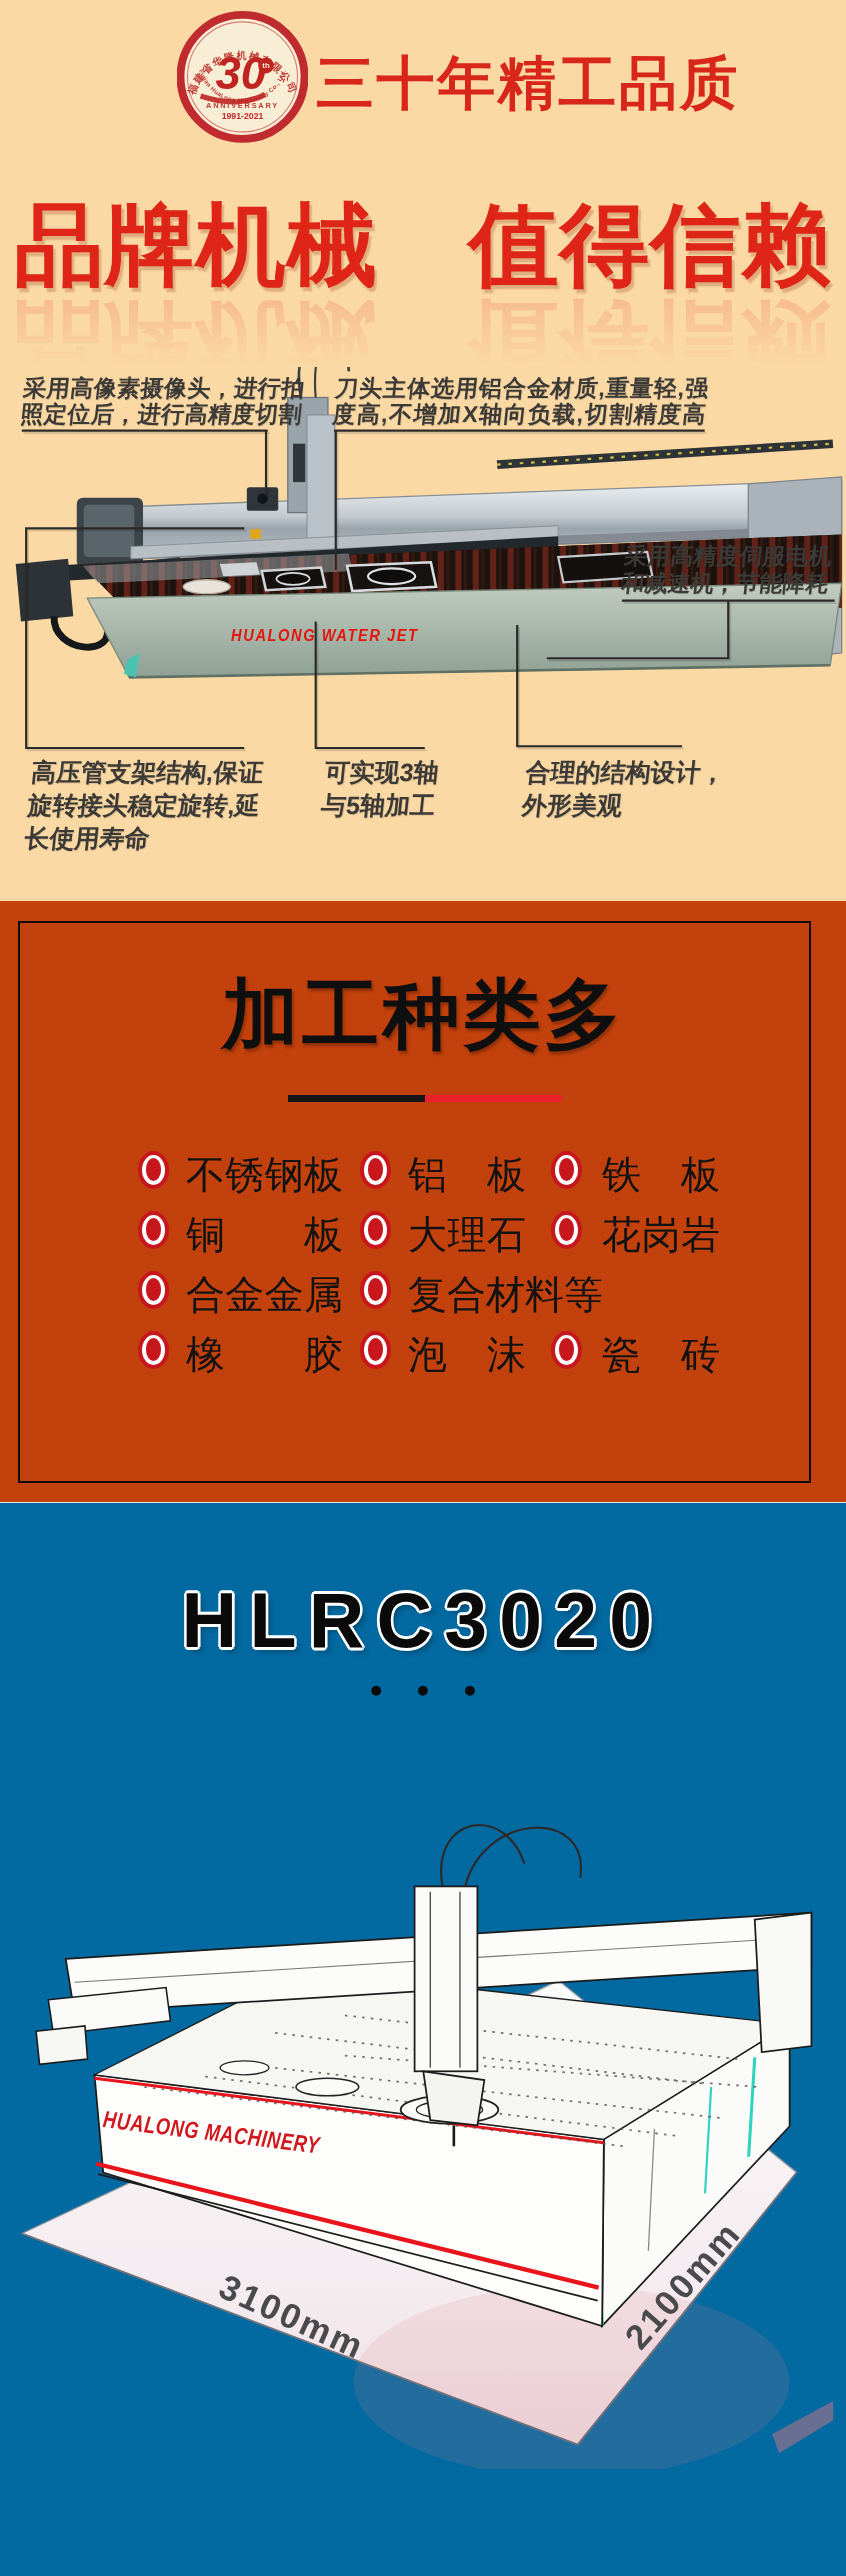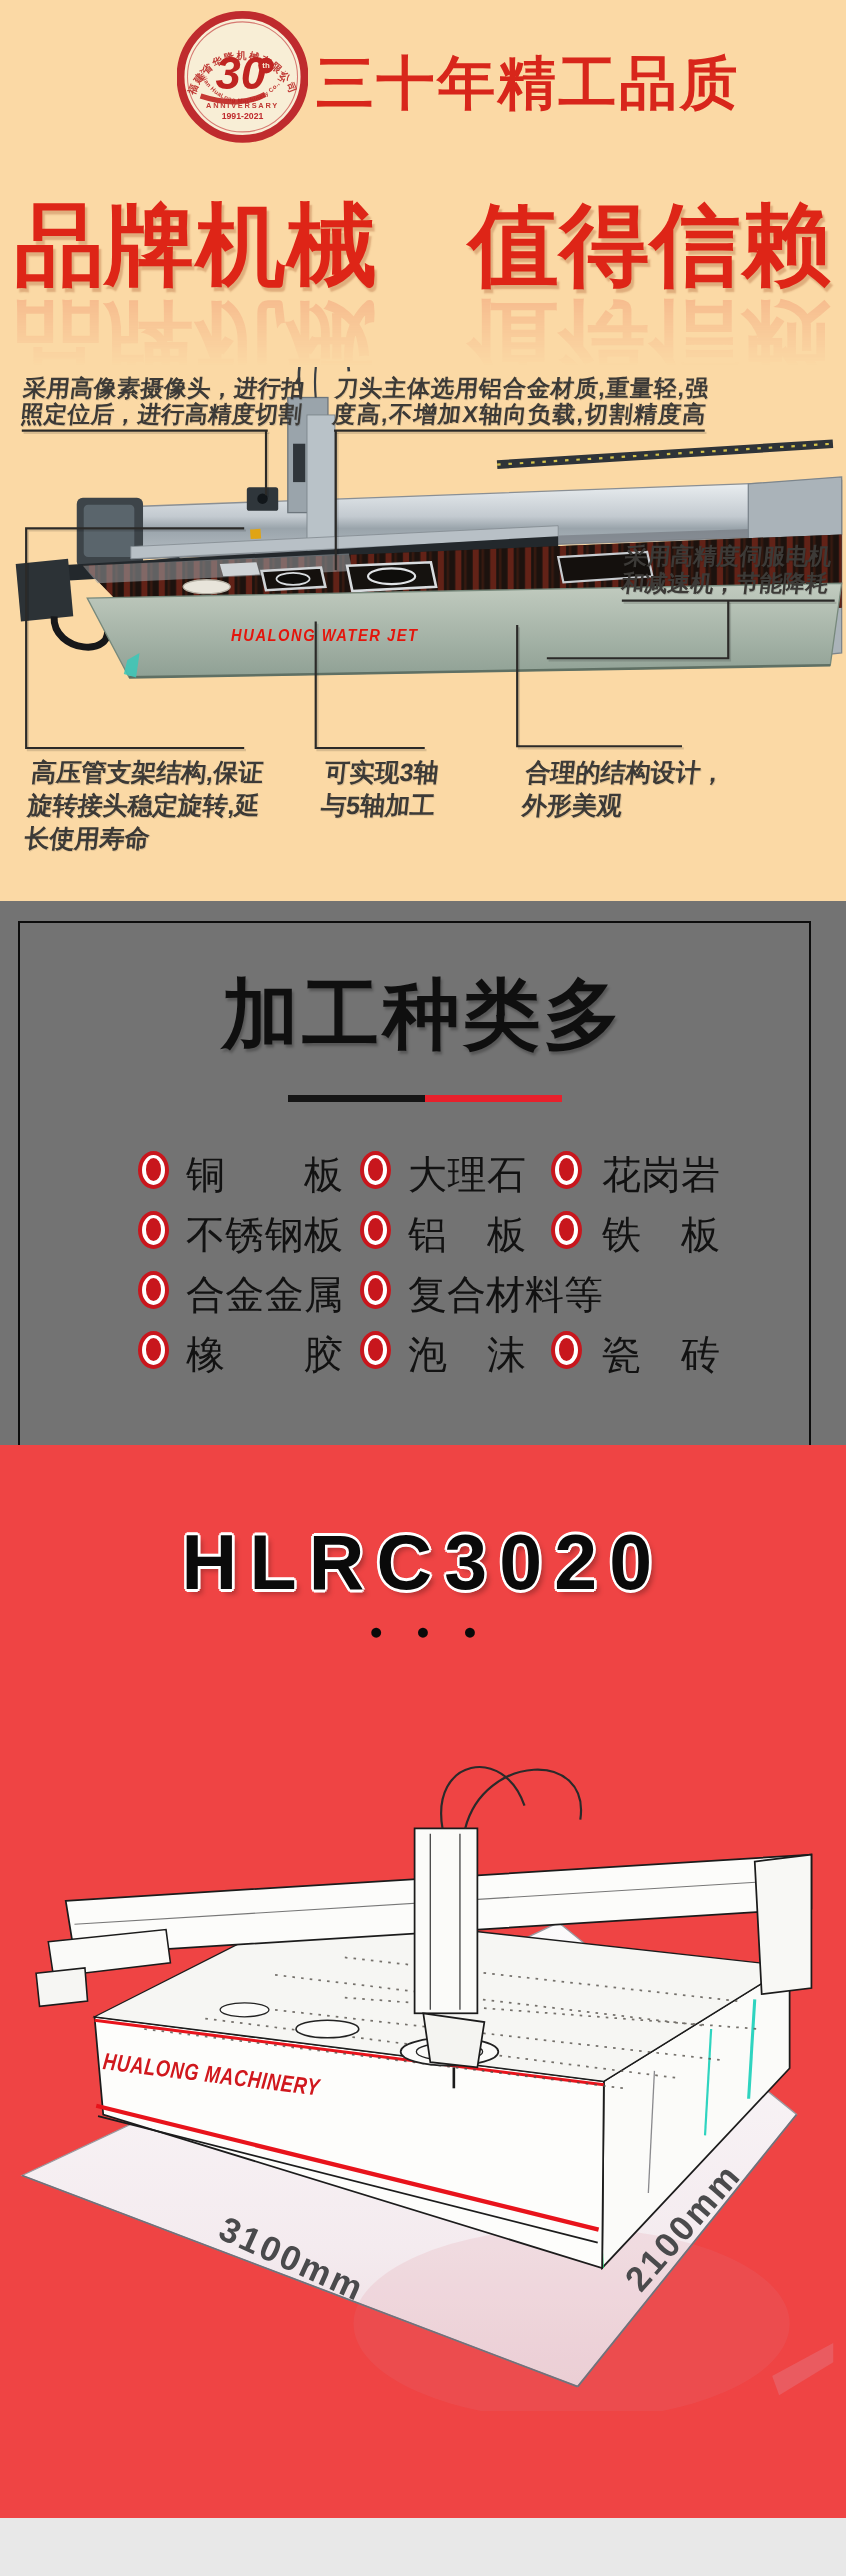"加工种类多" .sec-card { background: #737373 -> #c2410c }
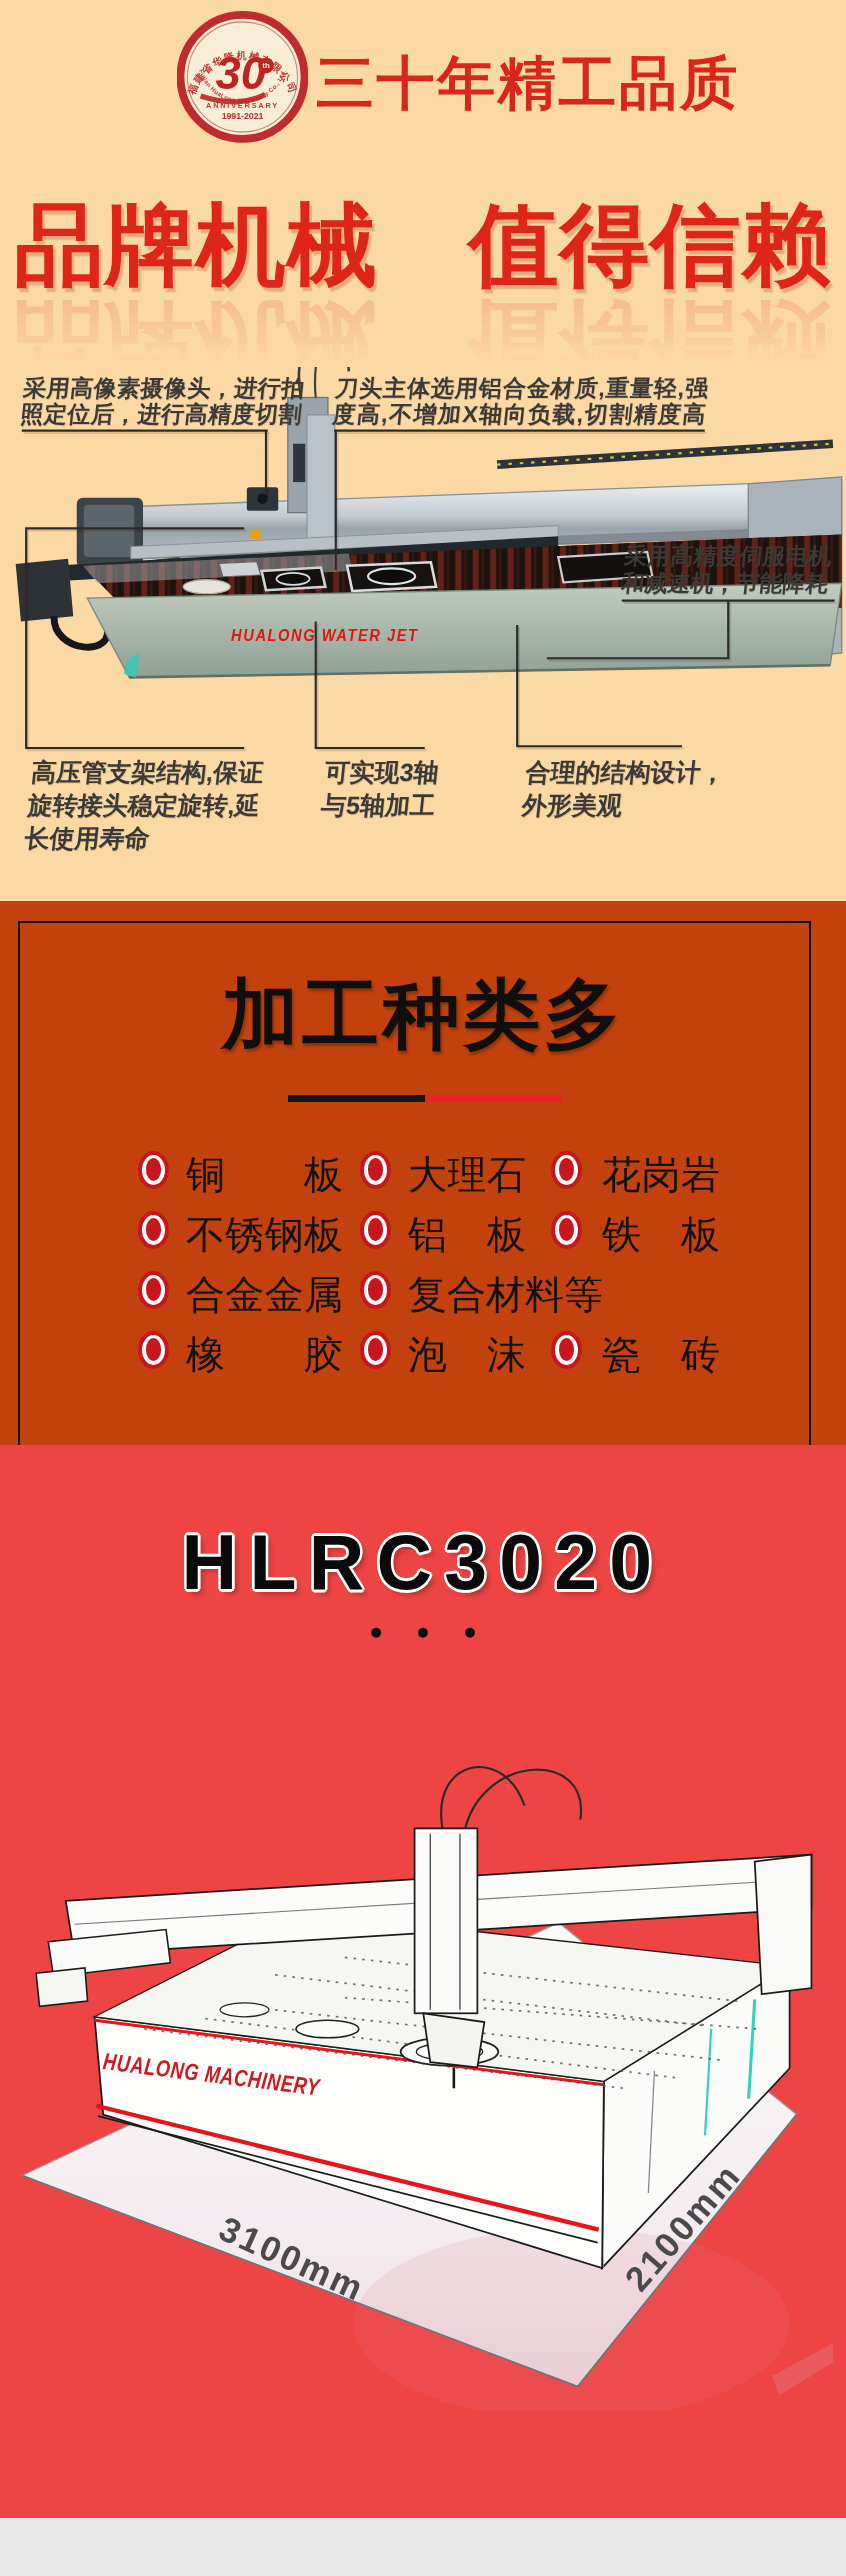"铜板" div.mat-row { order: before "不锈钢板" -> after "不锈钢板" }
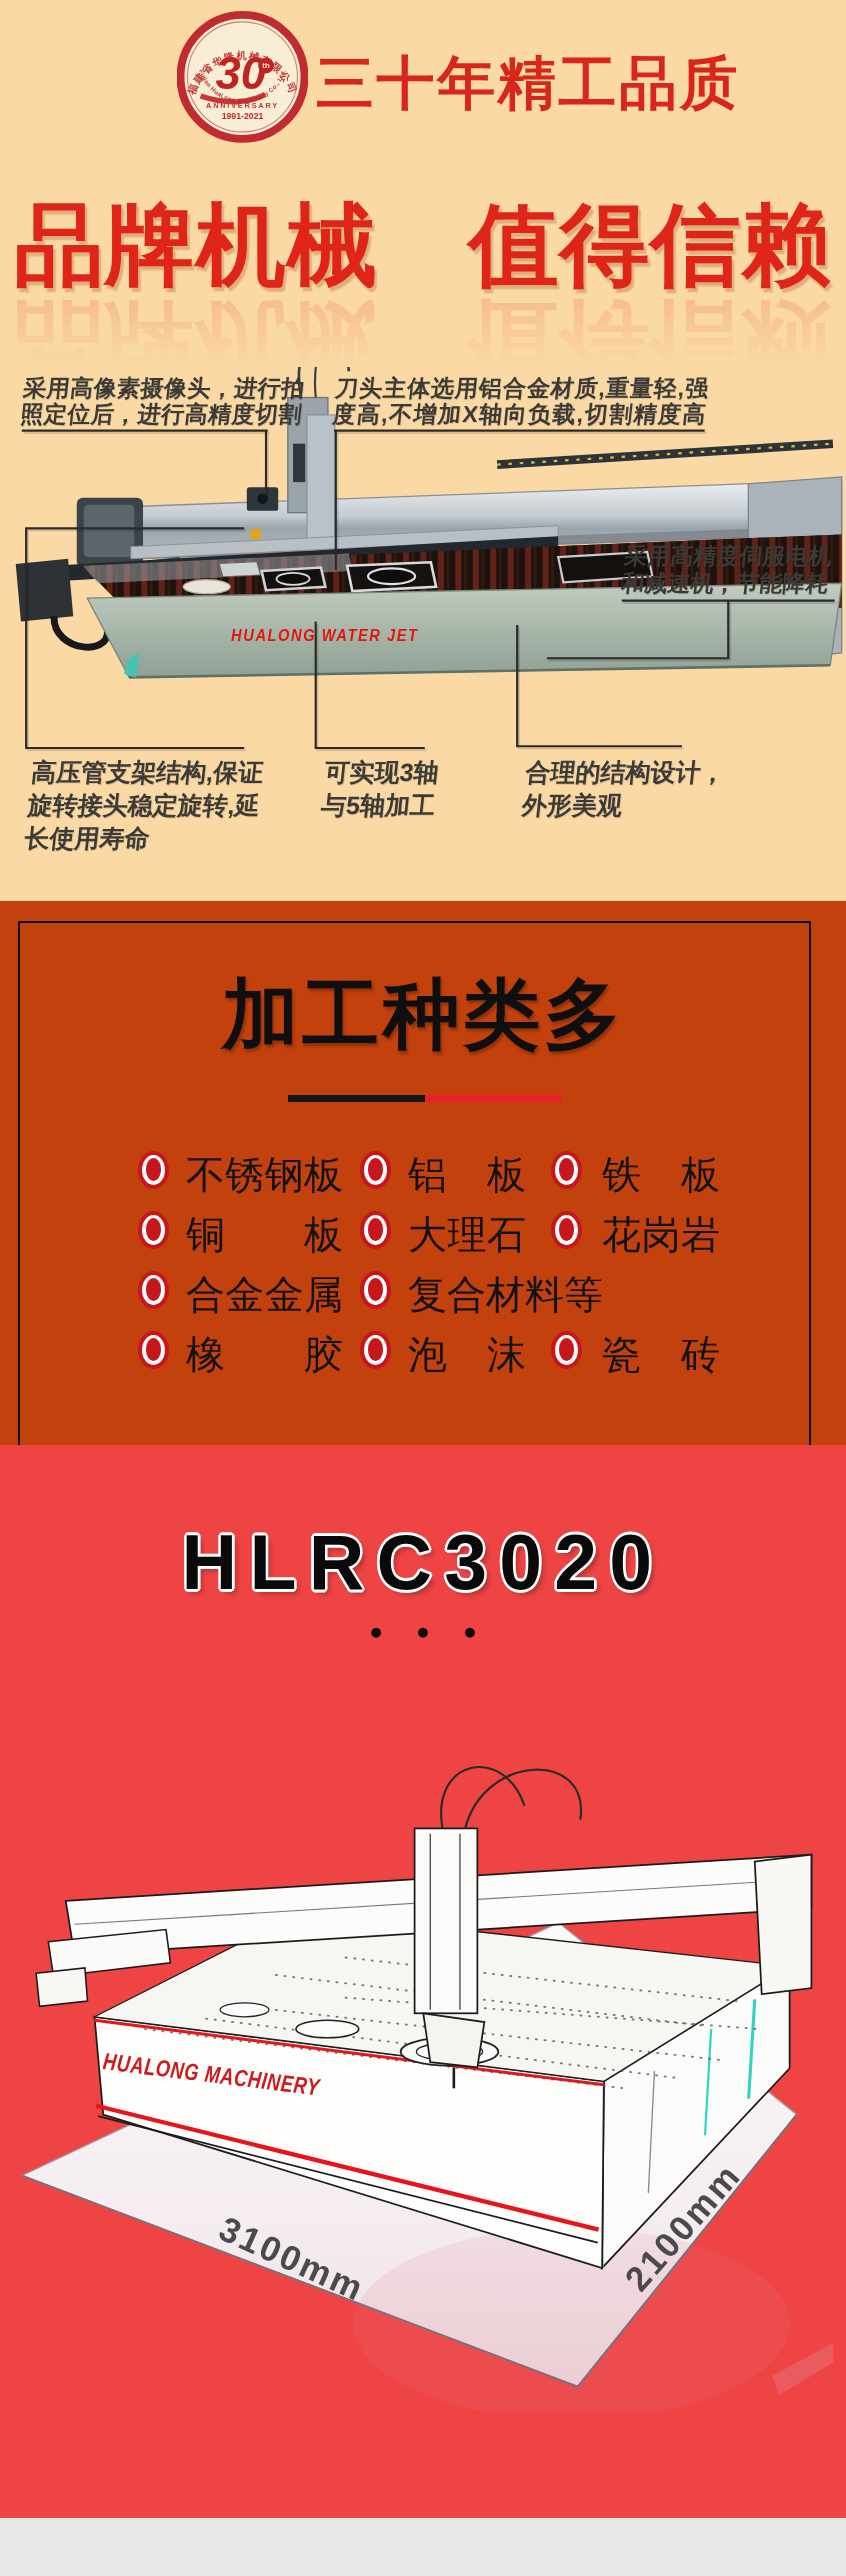"HLRC3020" .sec-product { background: #ef4444 -> #0369a1; top: 1445px -> 1503px }
